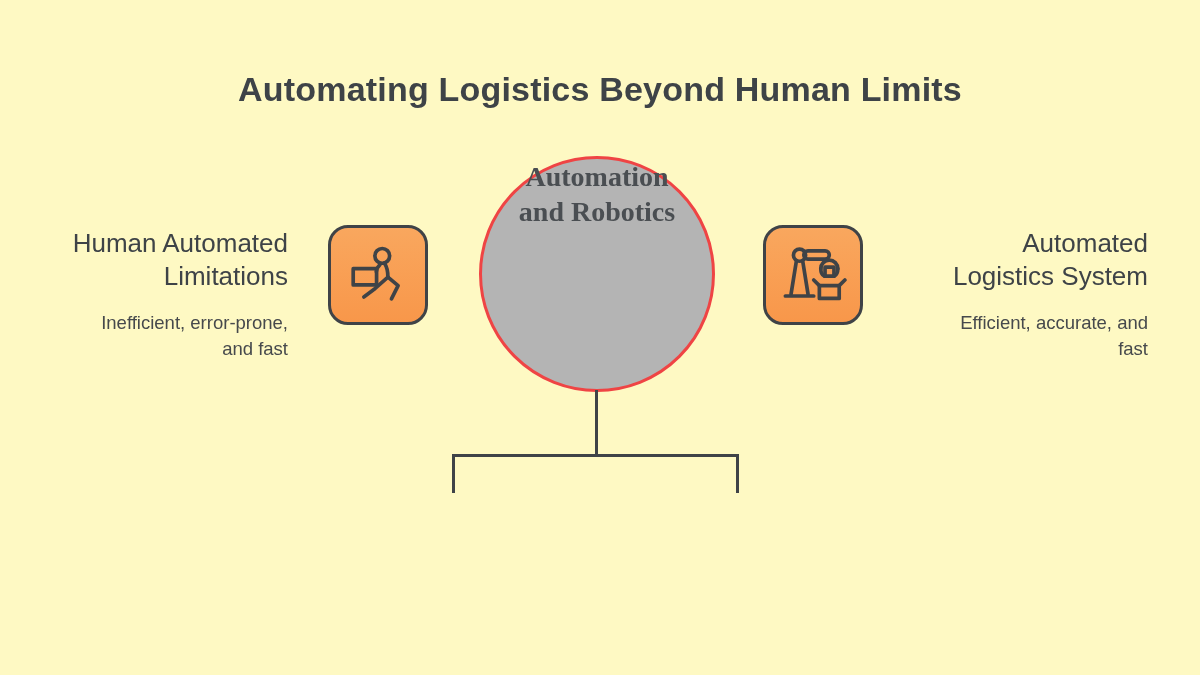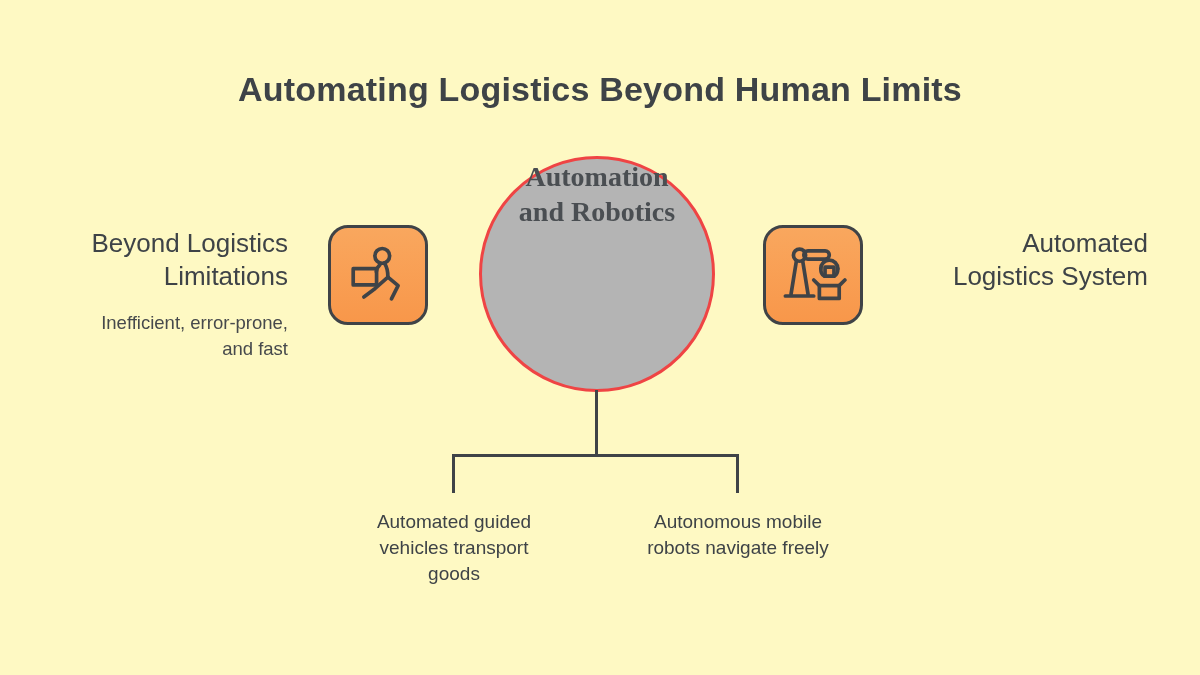"Beyond Logistics" div.side-heading { text: Beyond Logistics -> Human Automated }
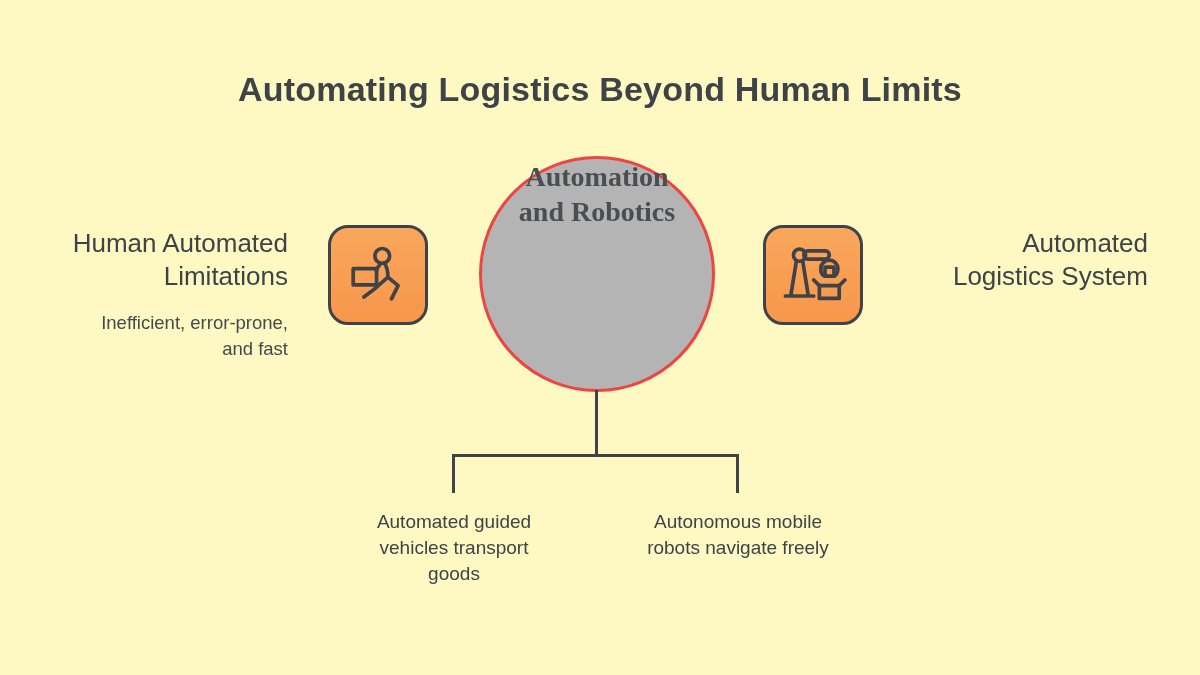"Efficient, accurate, and" div.side-desc { html: none -> <div>Efficient, accurate, and fast</div> }
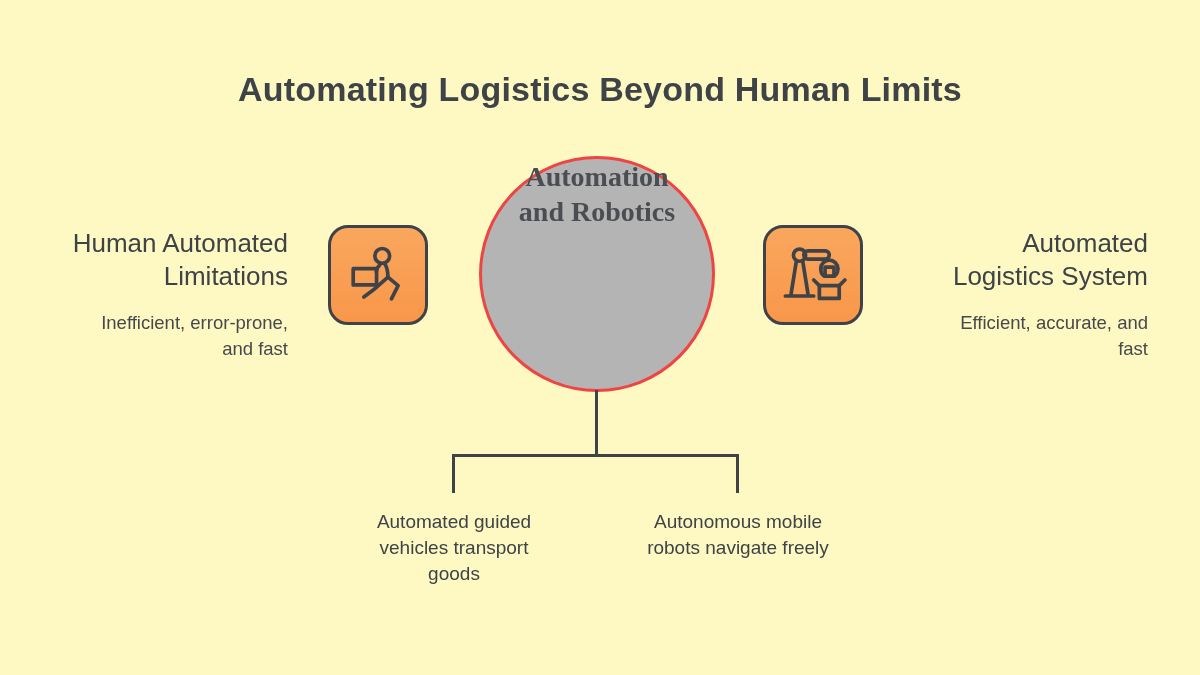"Automated guided" div.branch-label { html: <div>Automated guided vehicles transport goods</div> -> none }
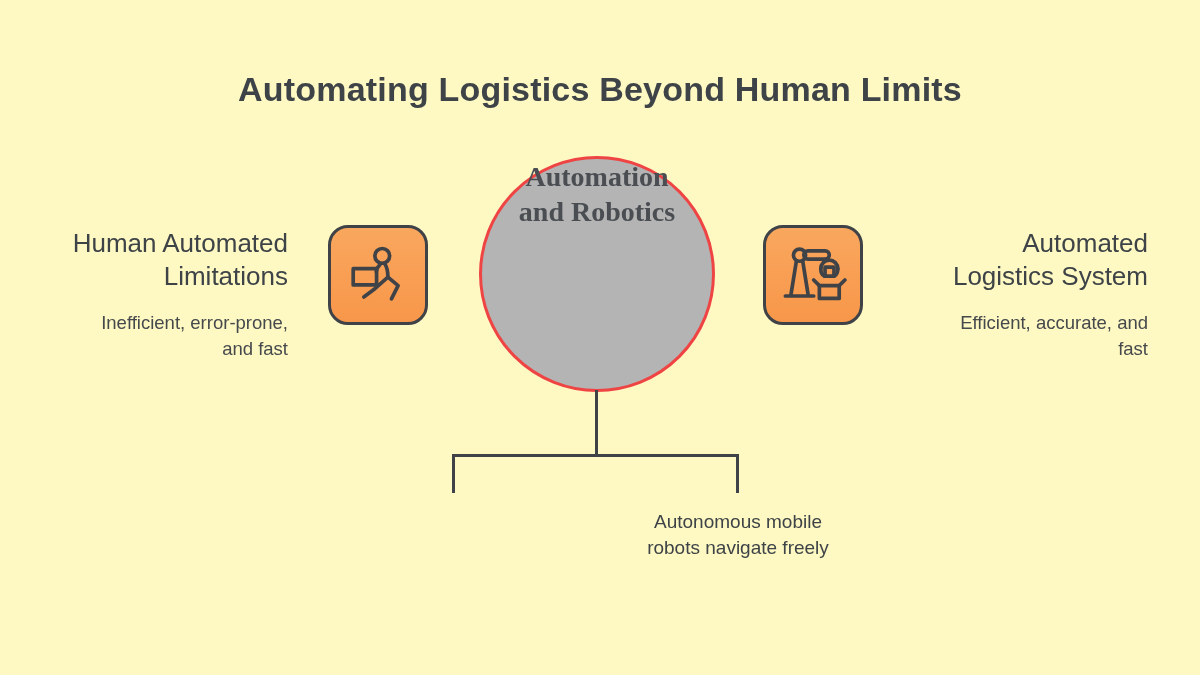"Autonomous mobile" div.branch-label { html: <div>Autonomous mobile robots navigate freely</div> -> none }
